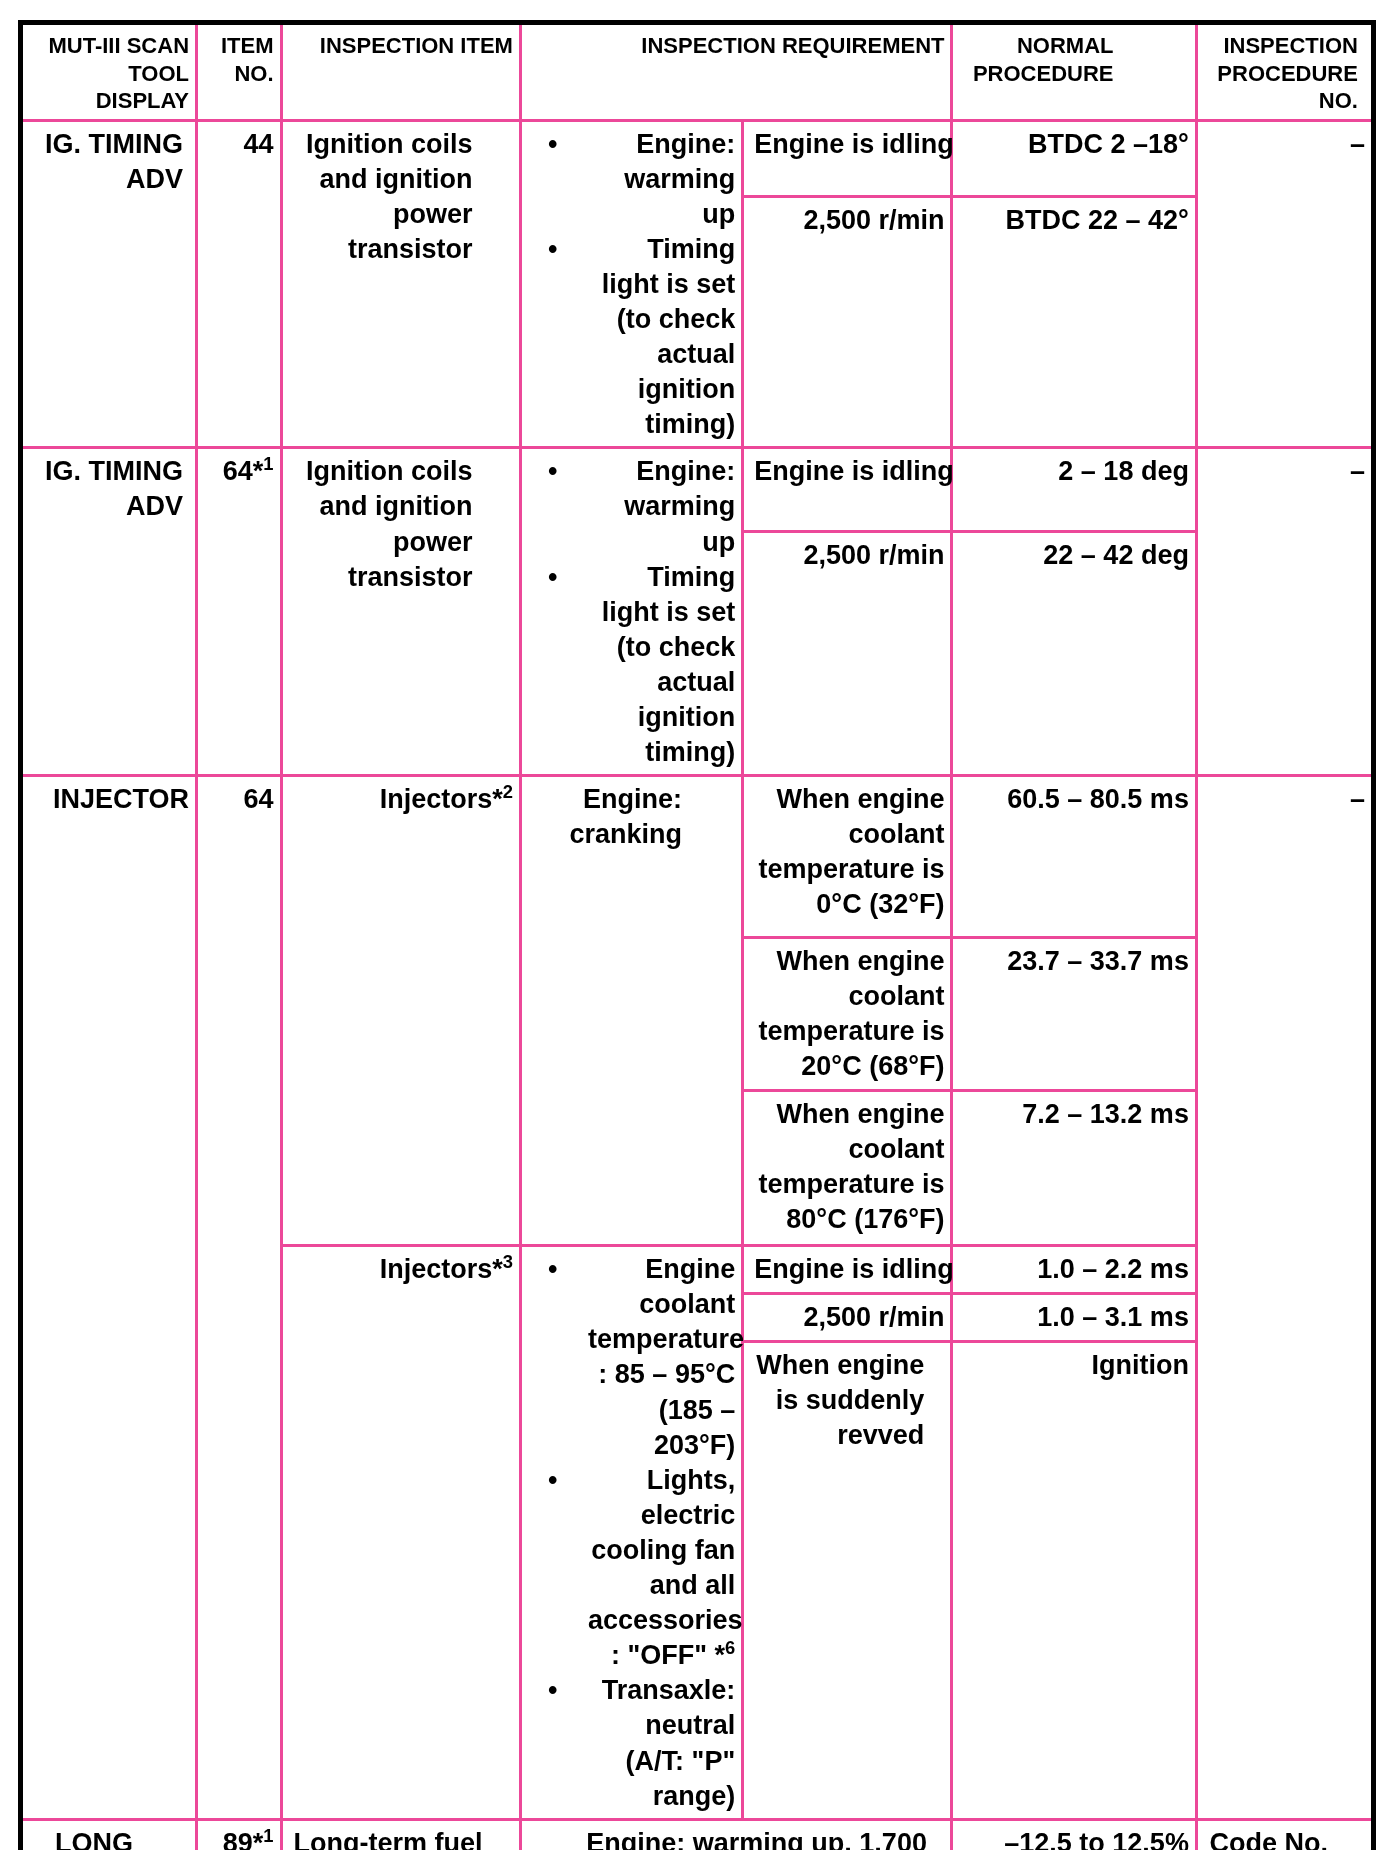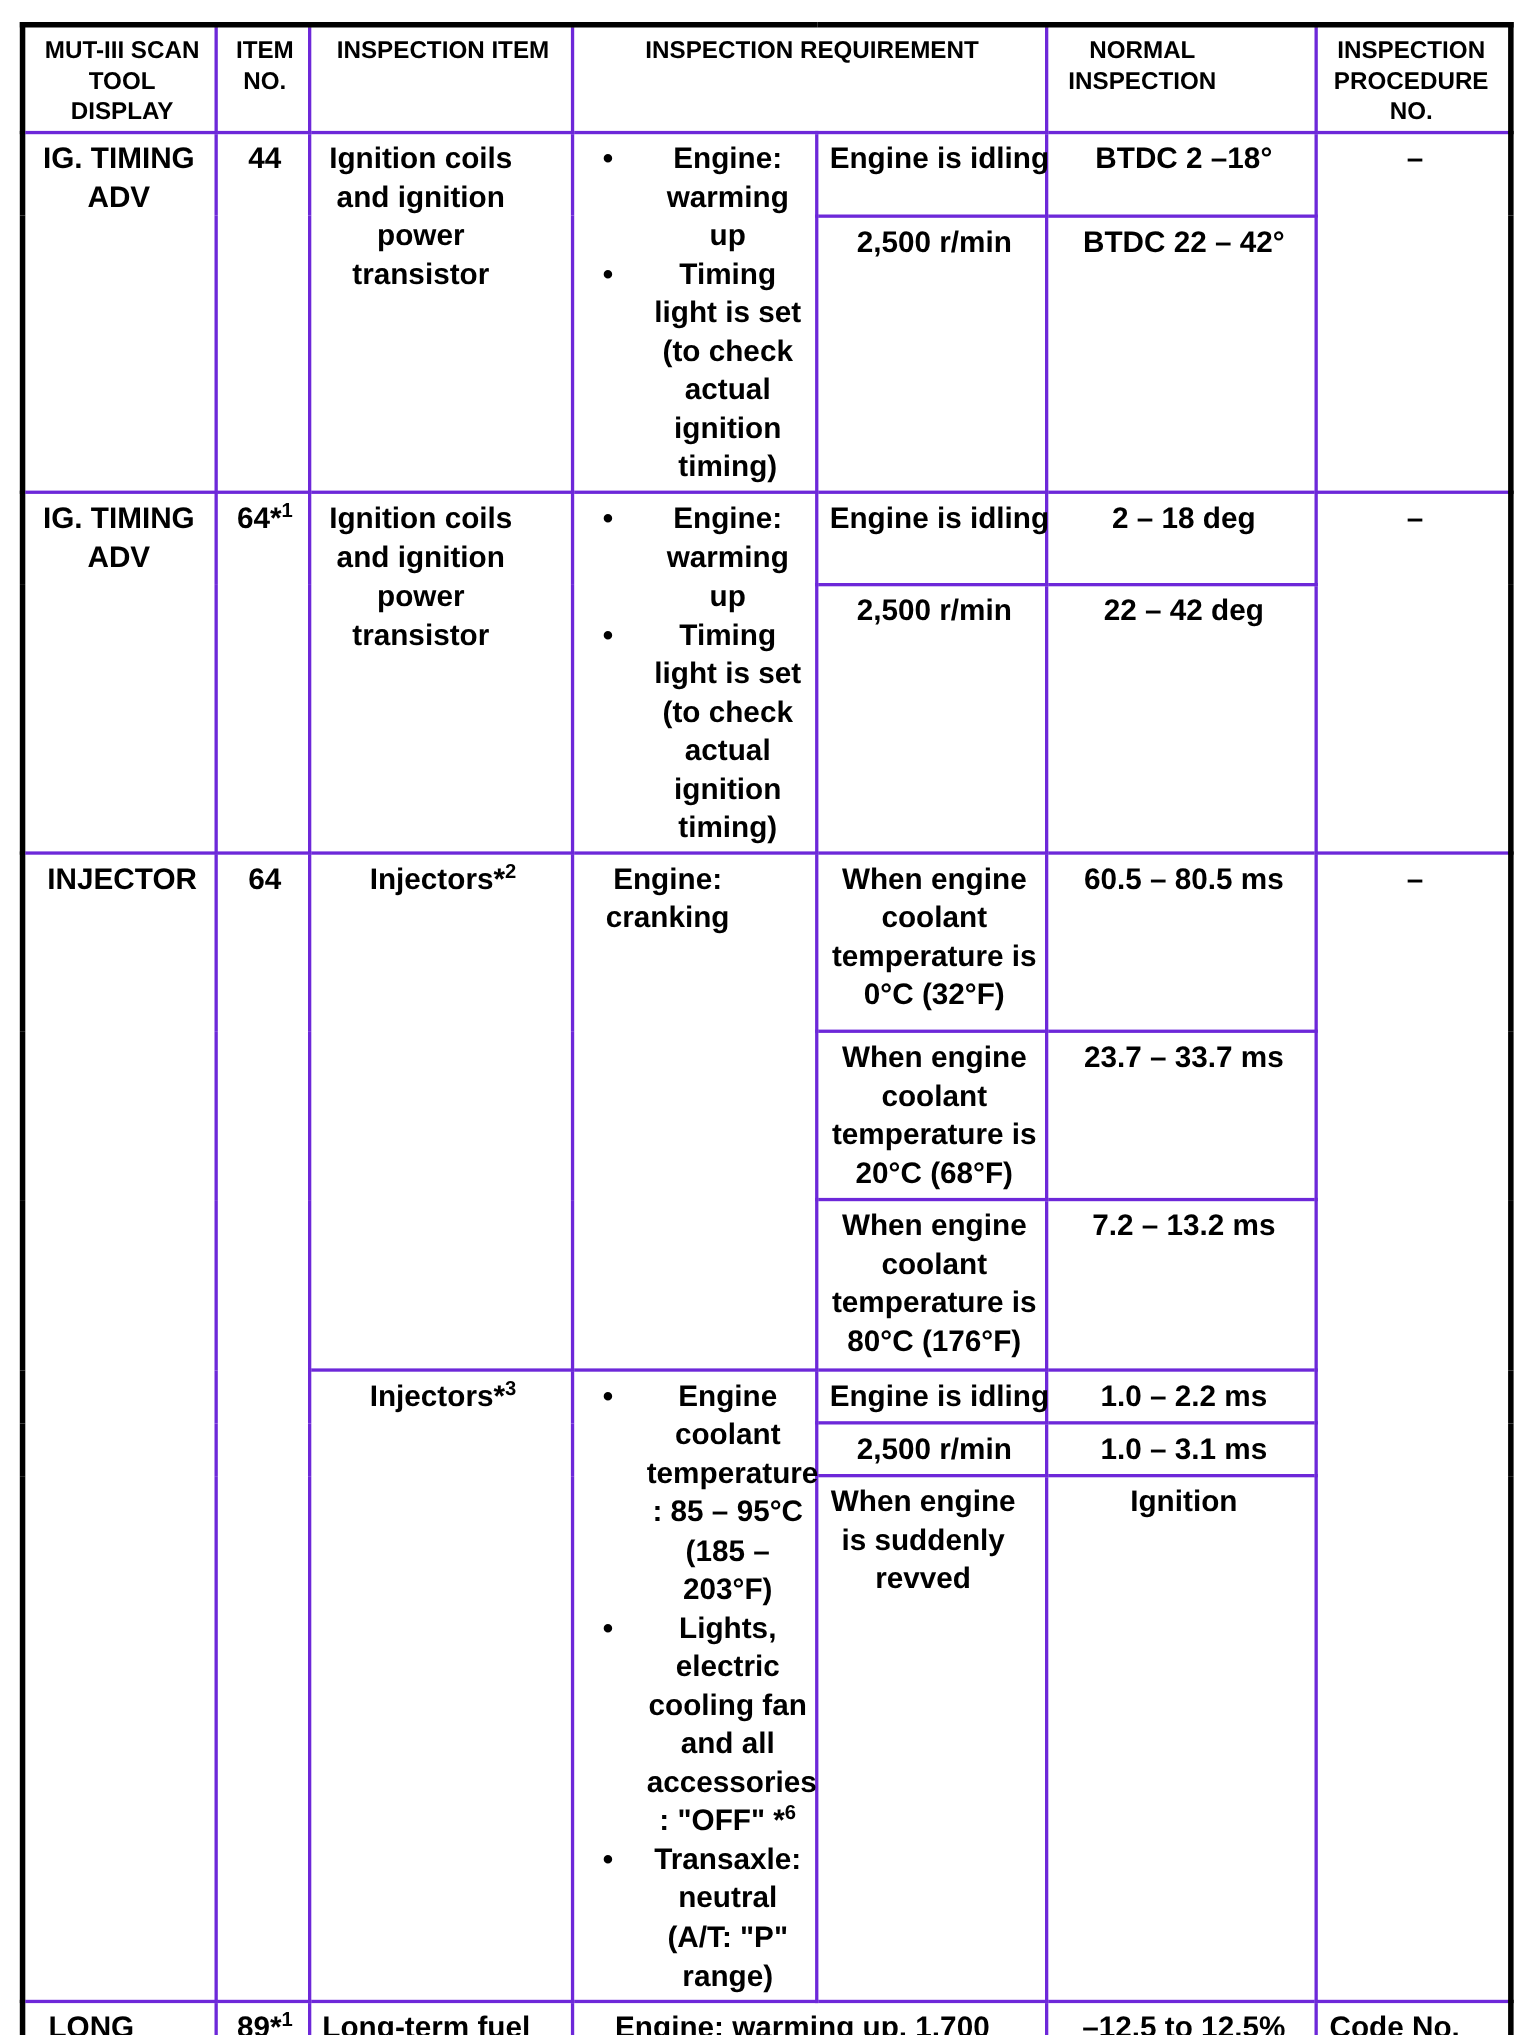"MUT-III SCAN TOOL DISPLAY" table.spec th, table.spec td { border: 3px solid #6d28d9 -> 3px solid #ec4899; text-align: center -> right }
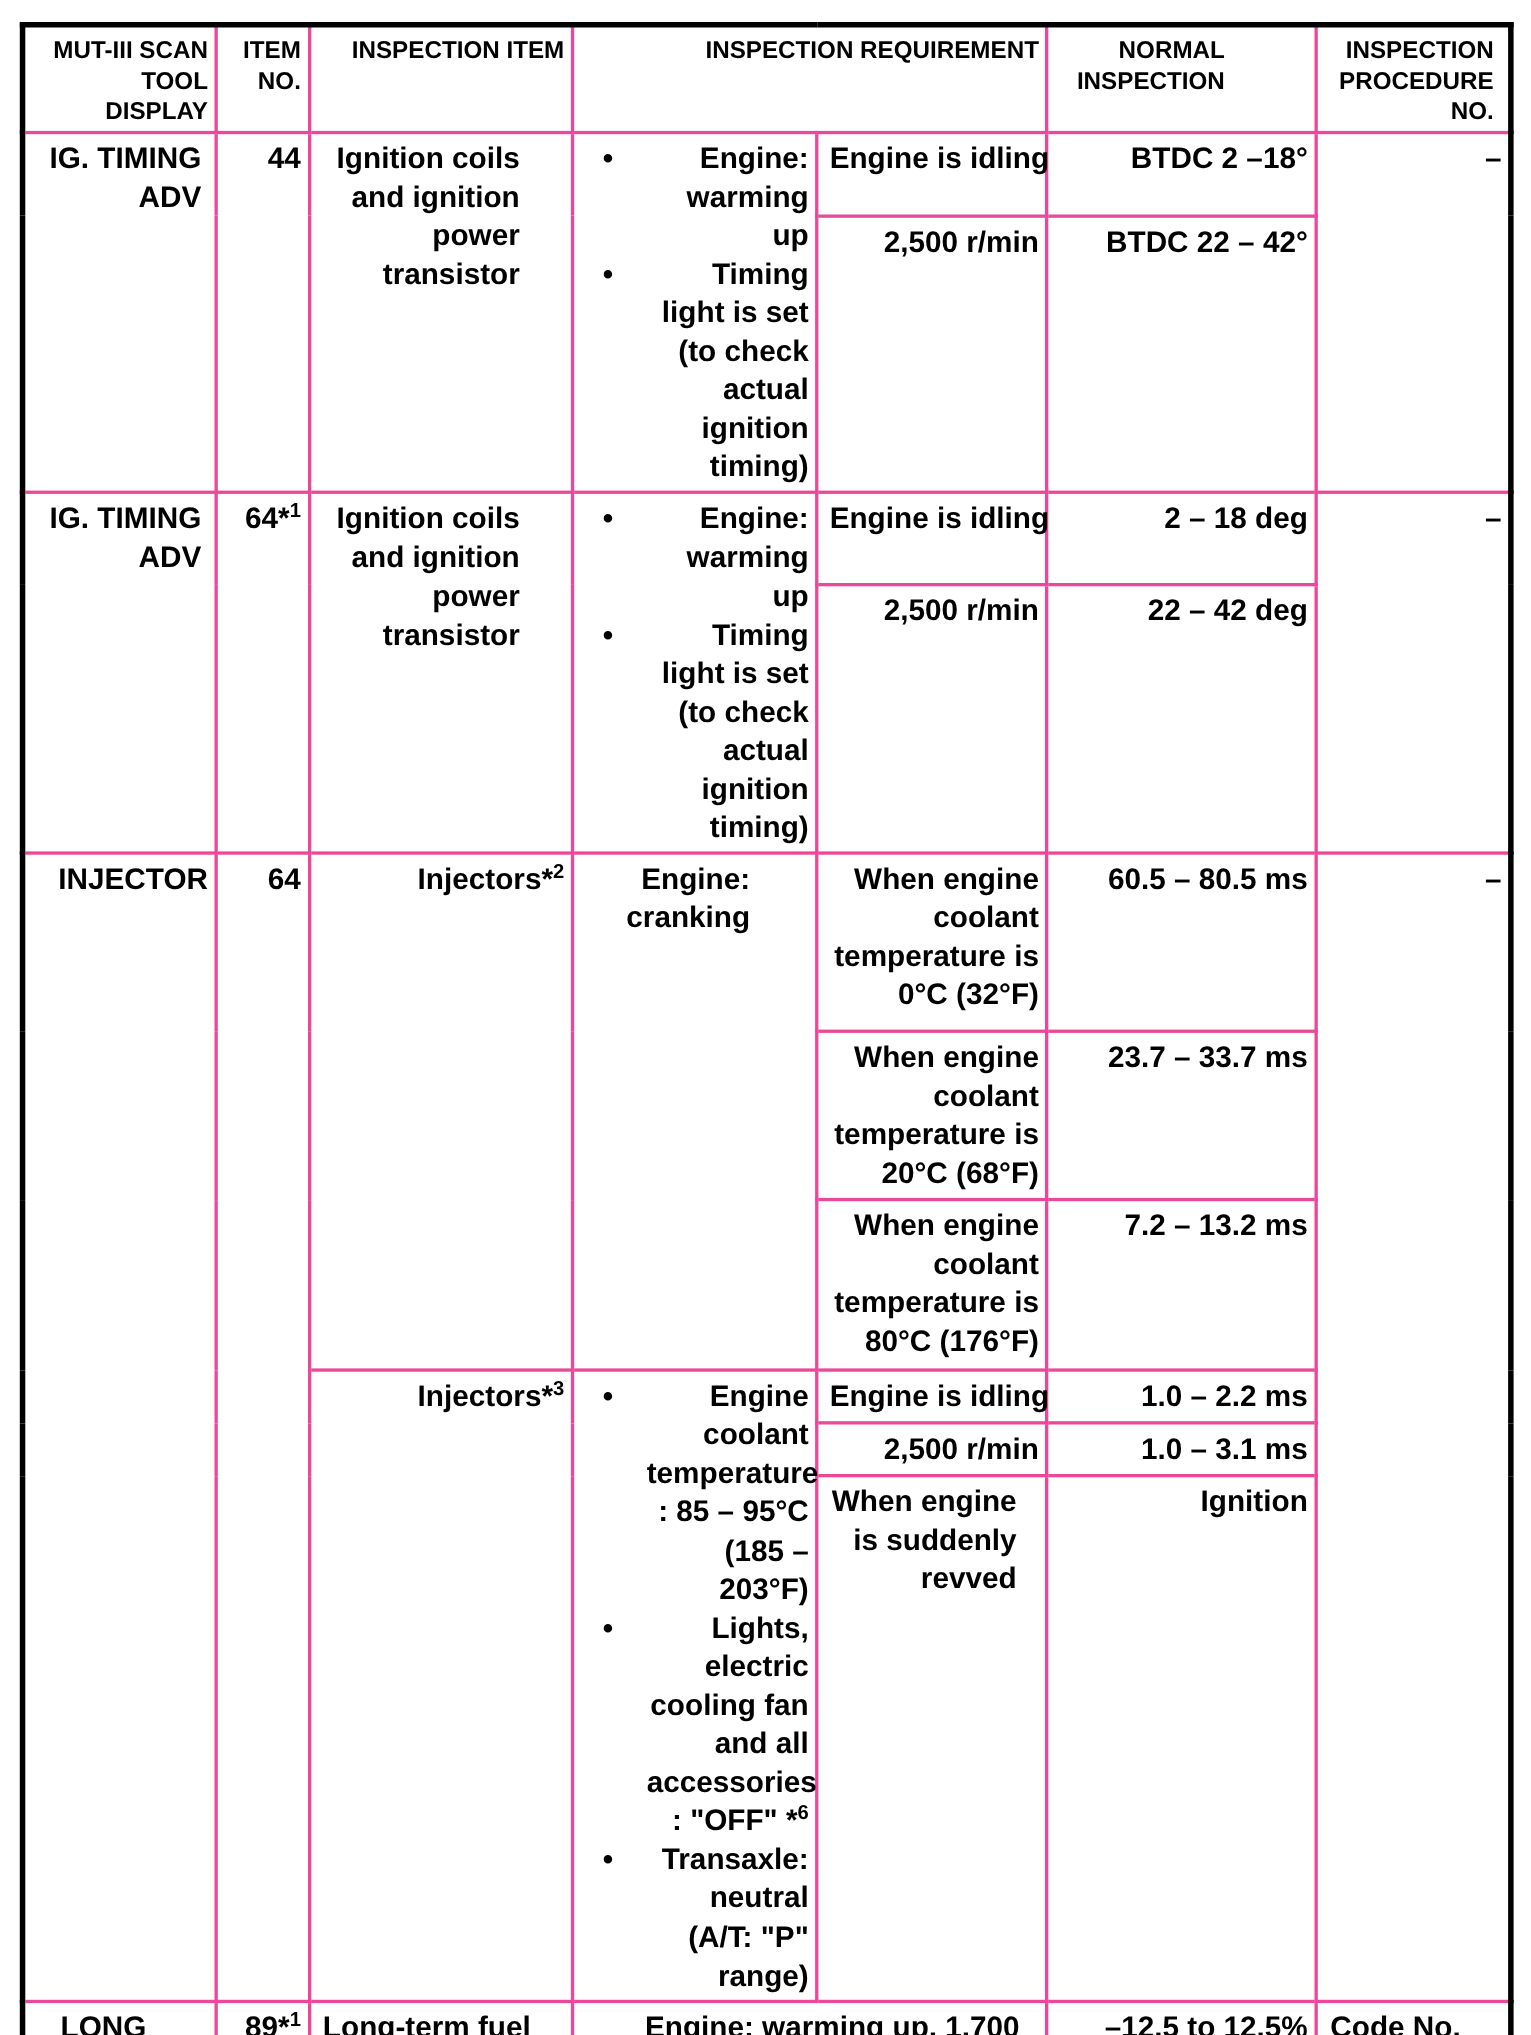"NORMAL INSPECTION" div { text: INSPECTION -> PROCEDURE }
